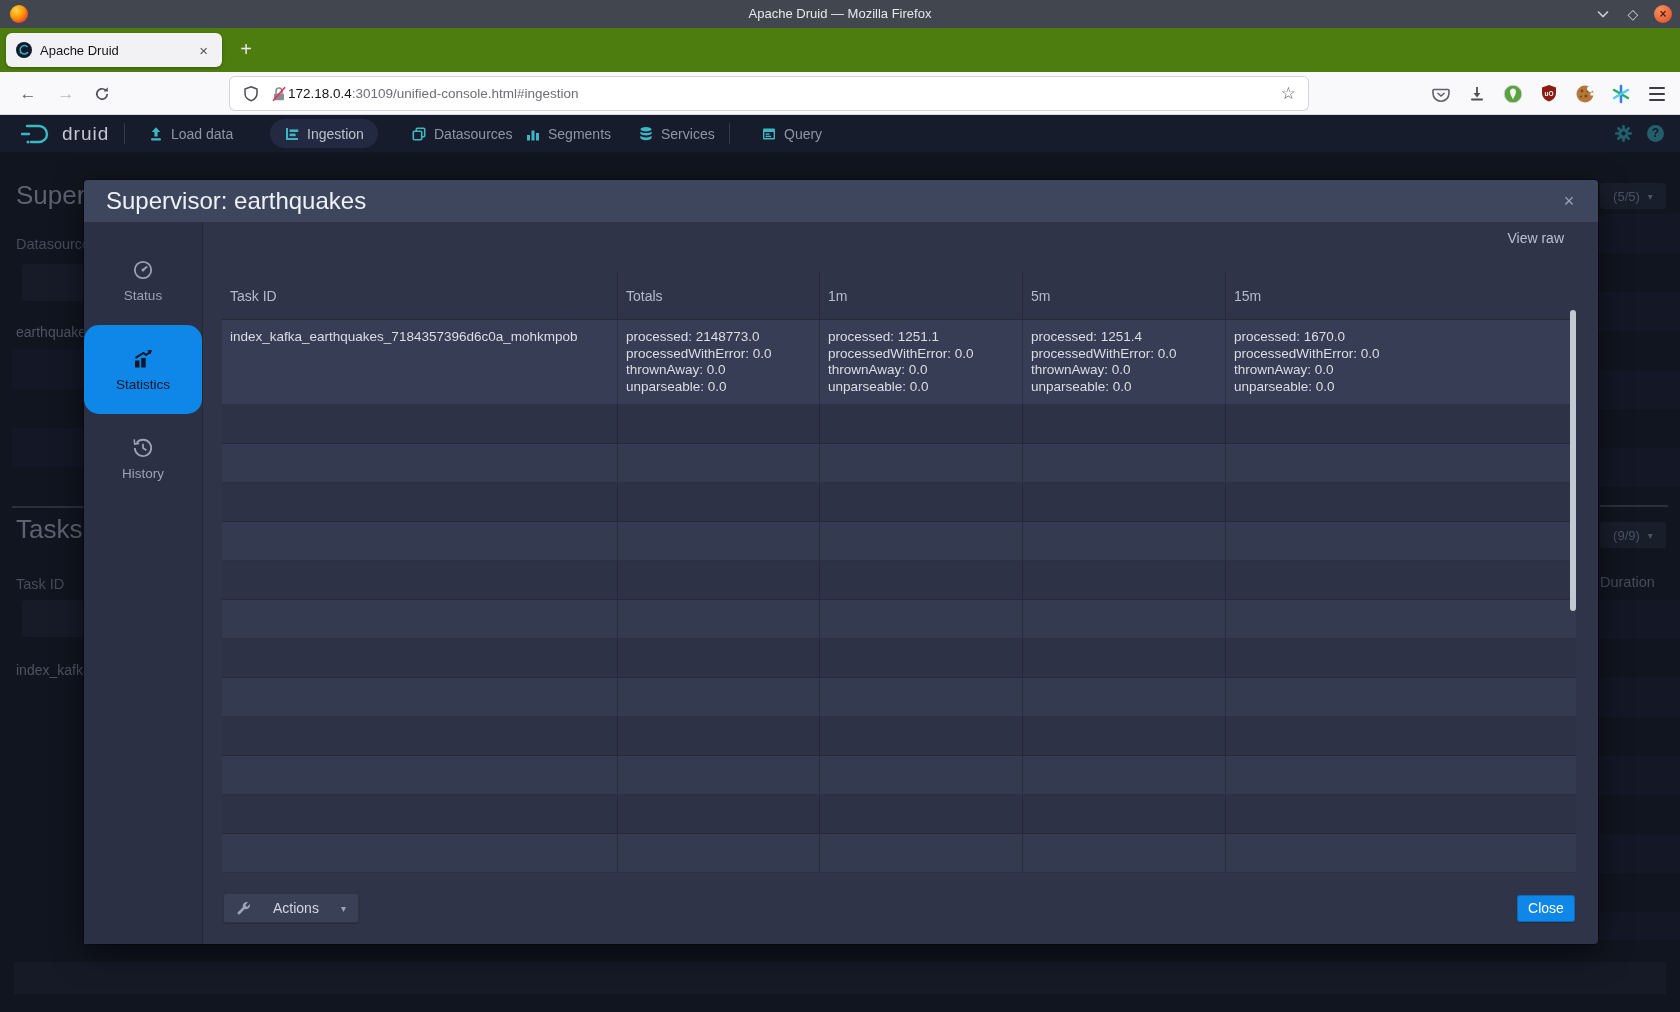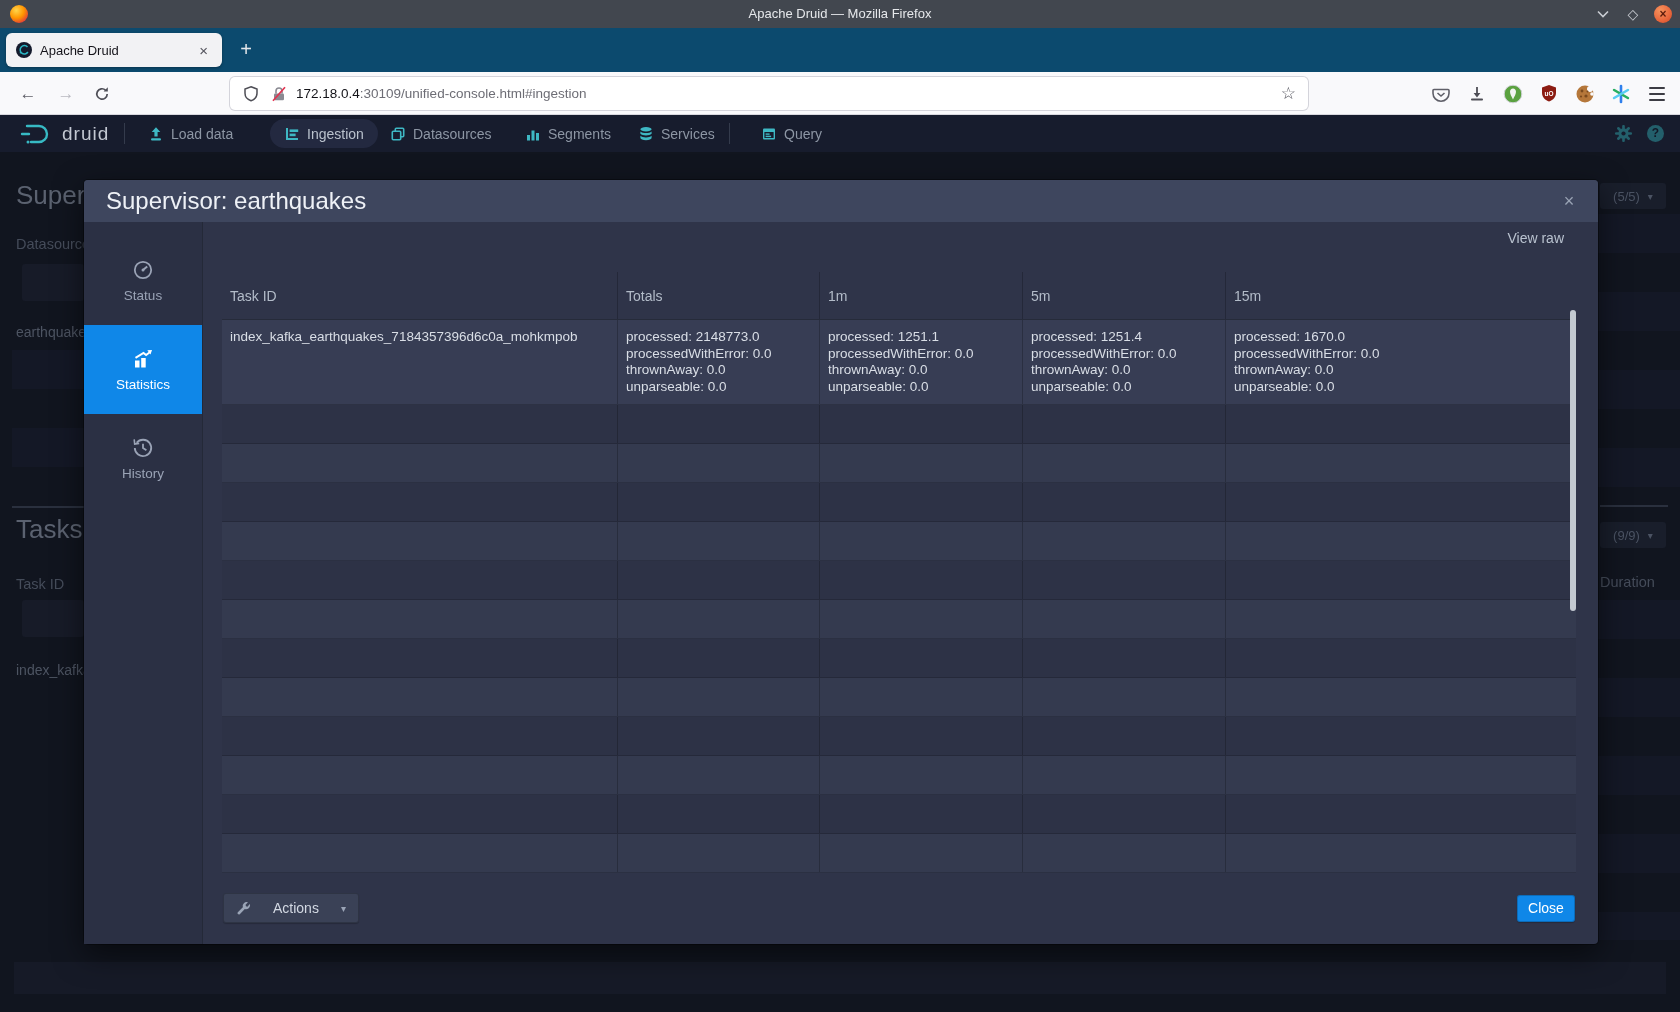"Apache Druid" .tabstrip { background: #0c4a6e -> #4d7c0f }
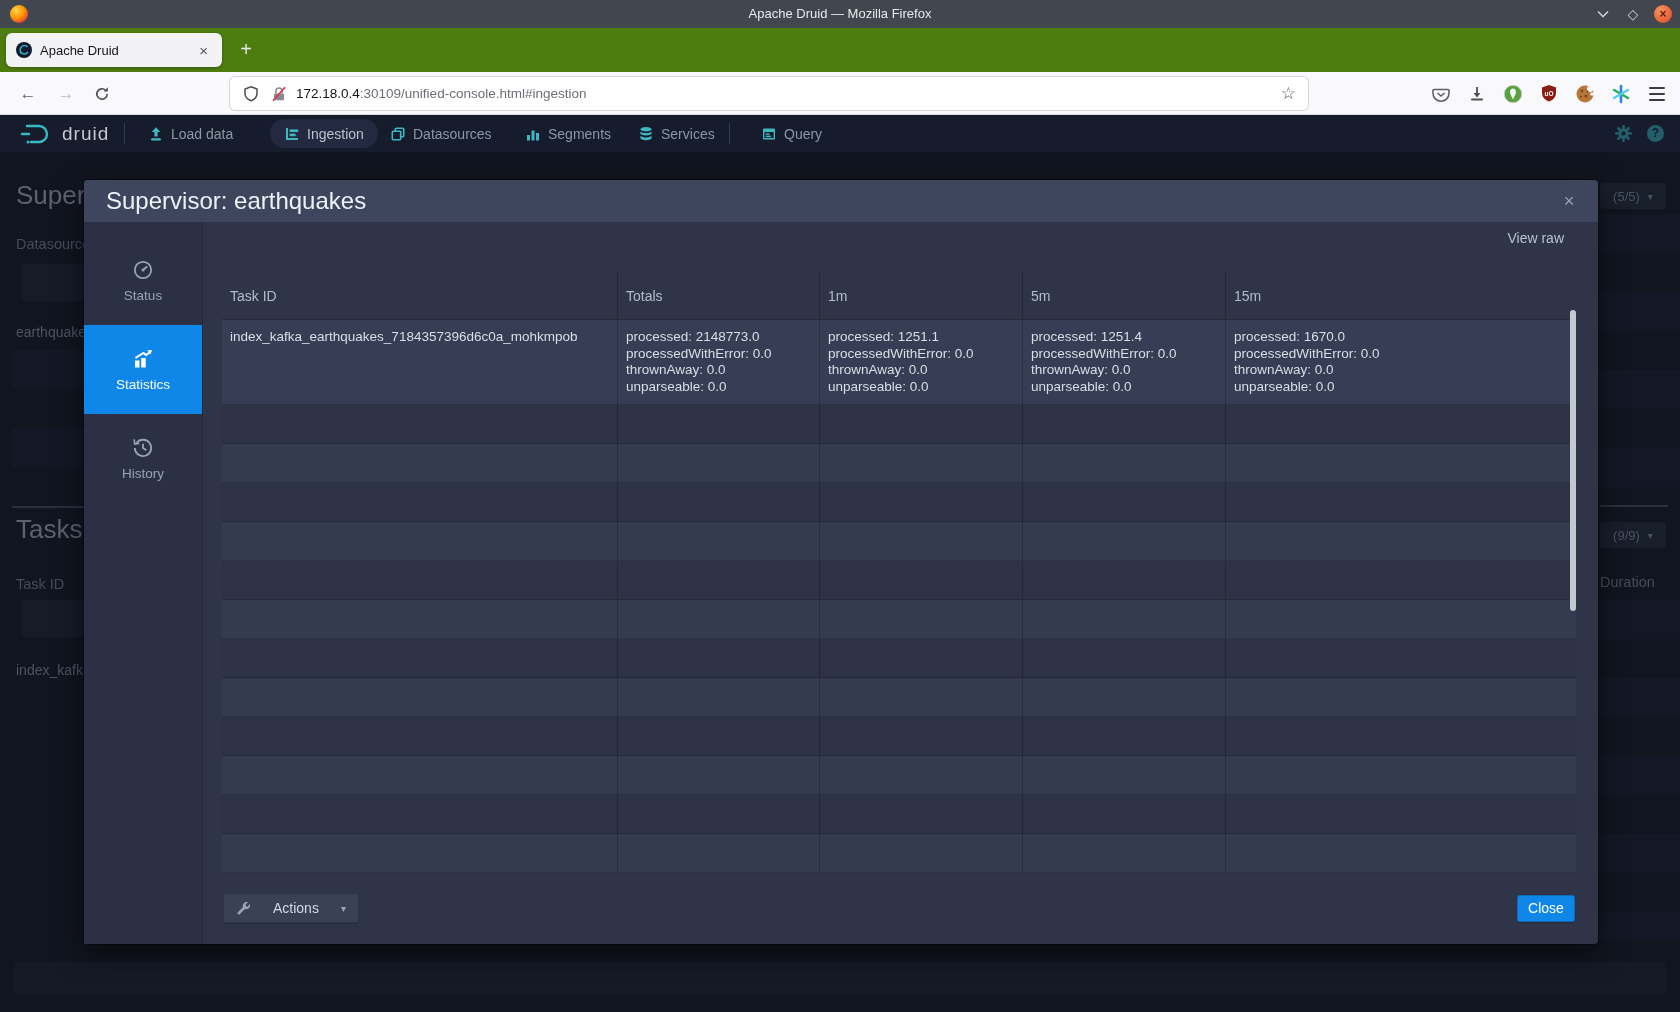"172.18.0.4:30109/unified-console.html#in" .url-text { margin-left: 8px -> none }
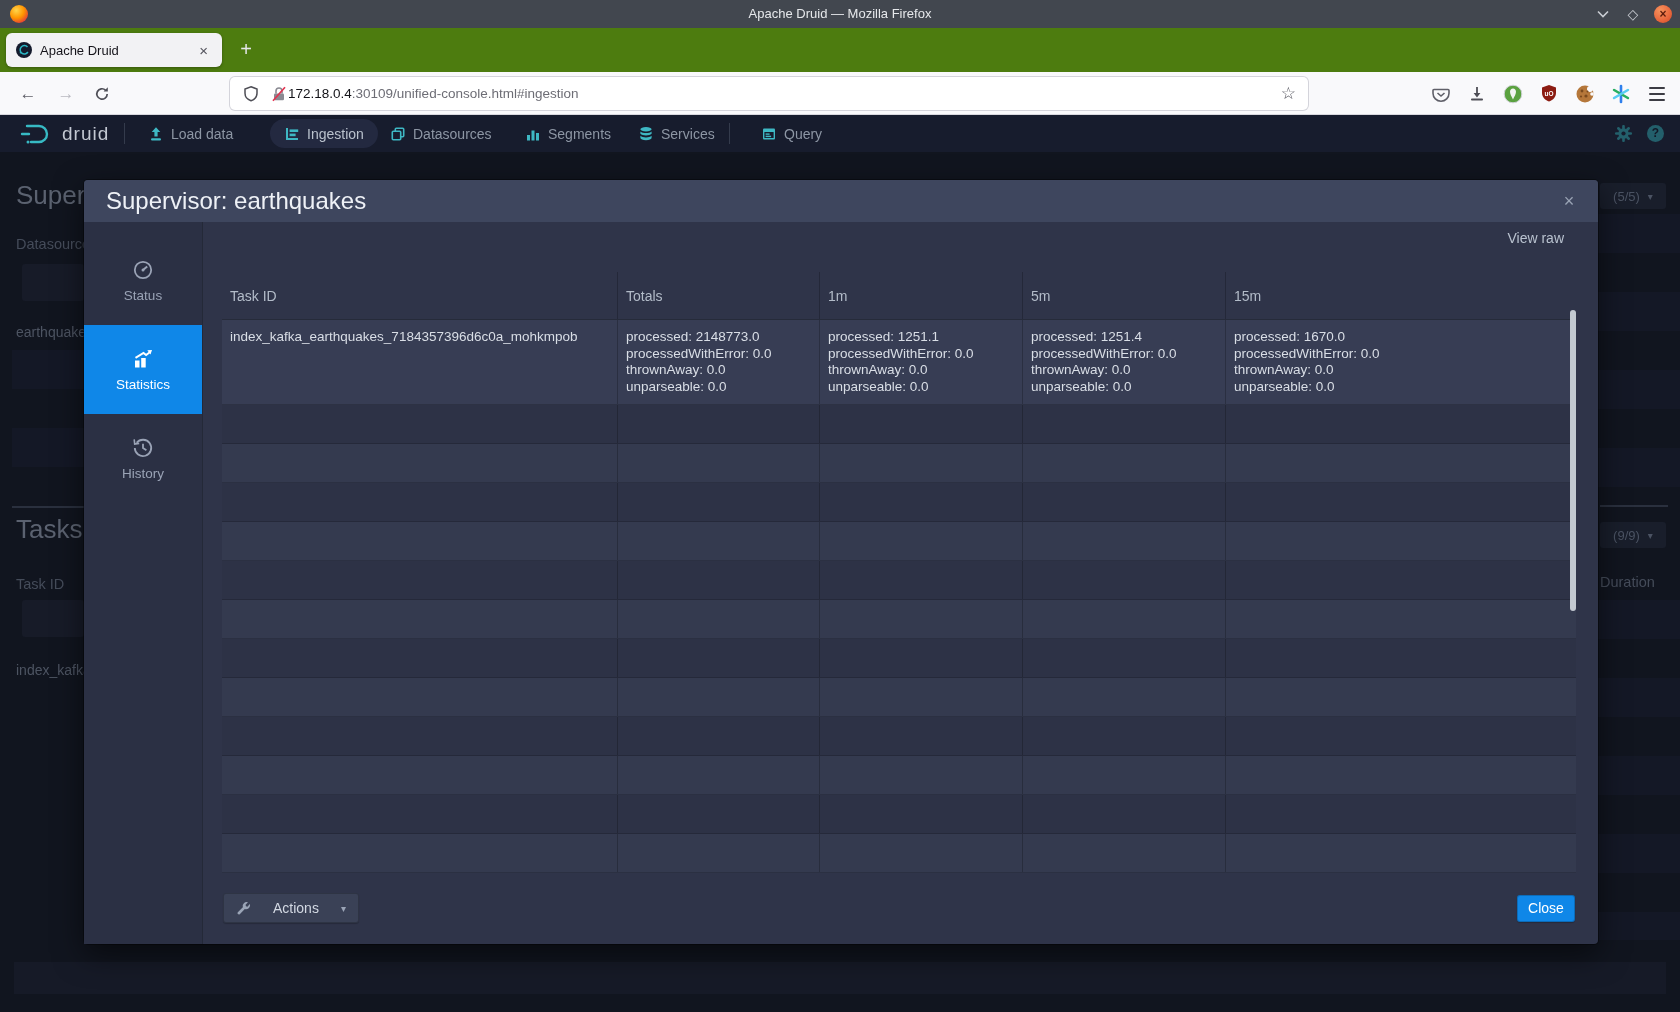"Datasources" div.abs { left: 390px -> 411px }
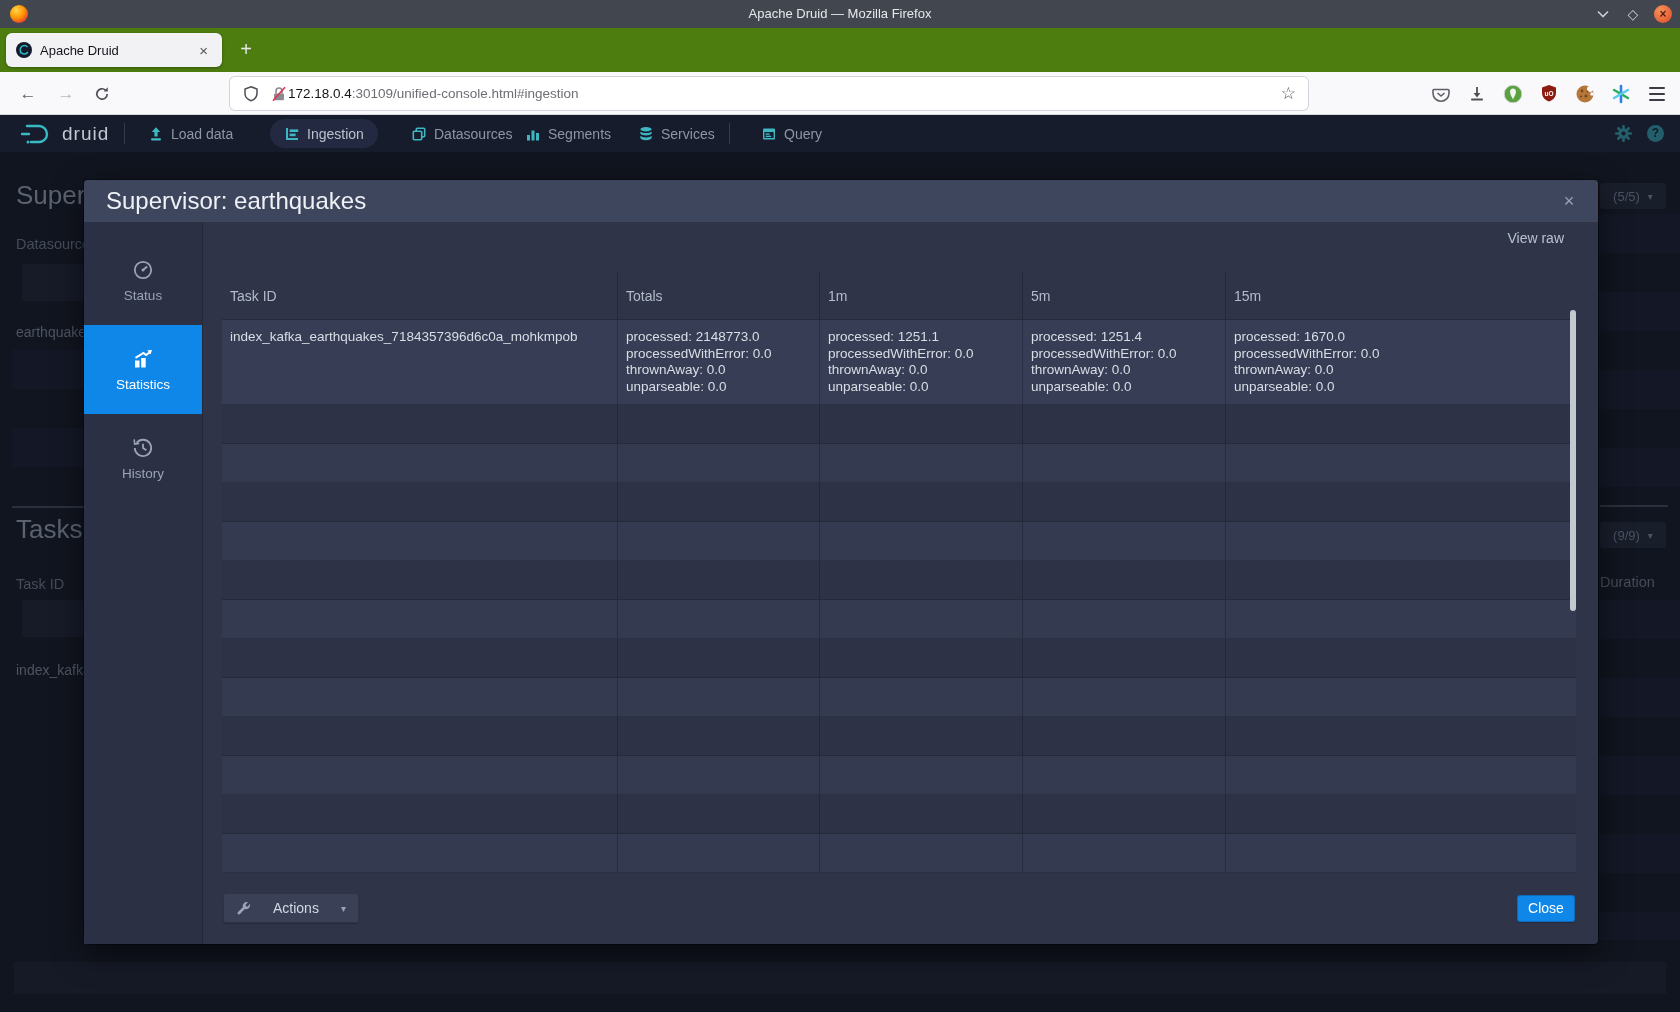"Statistics" .side-tab.active { border-radius: none -> 15px; color: #ffffff -> #0f172a }
